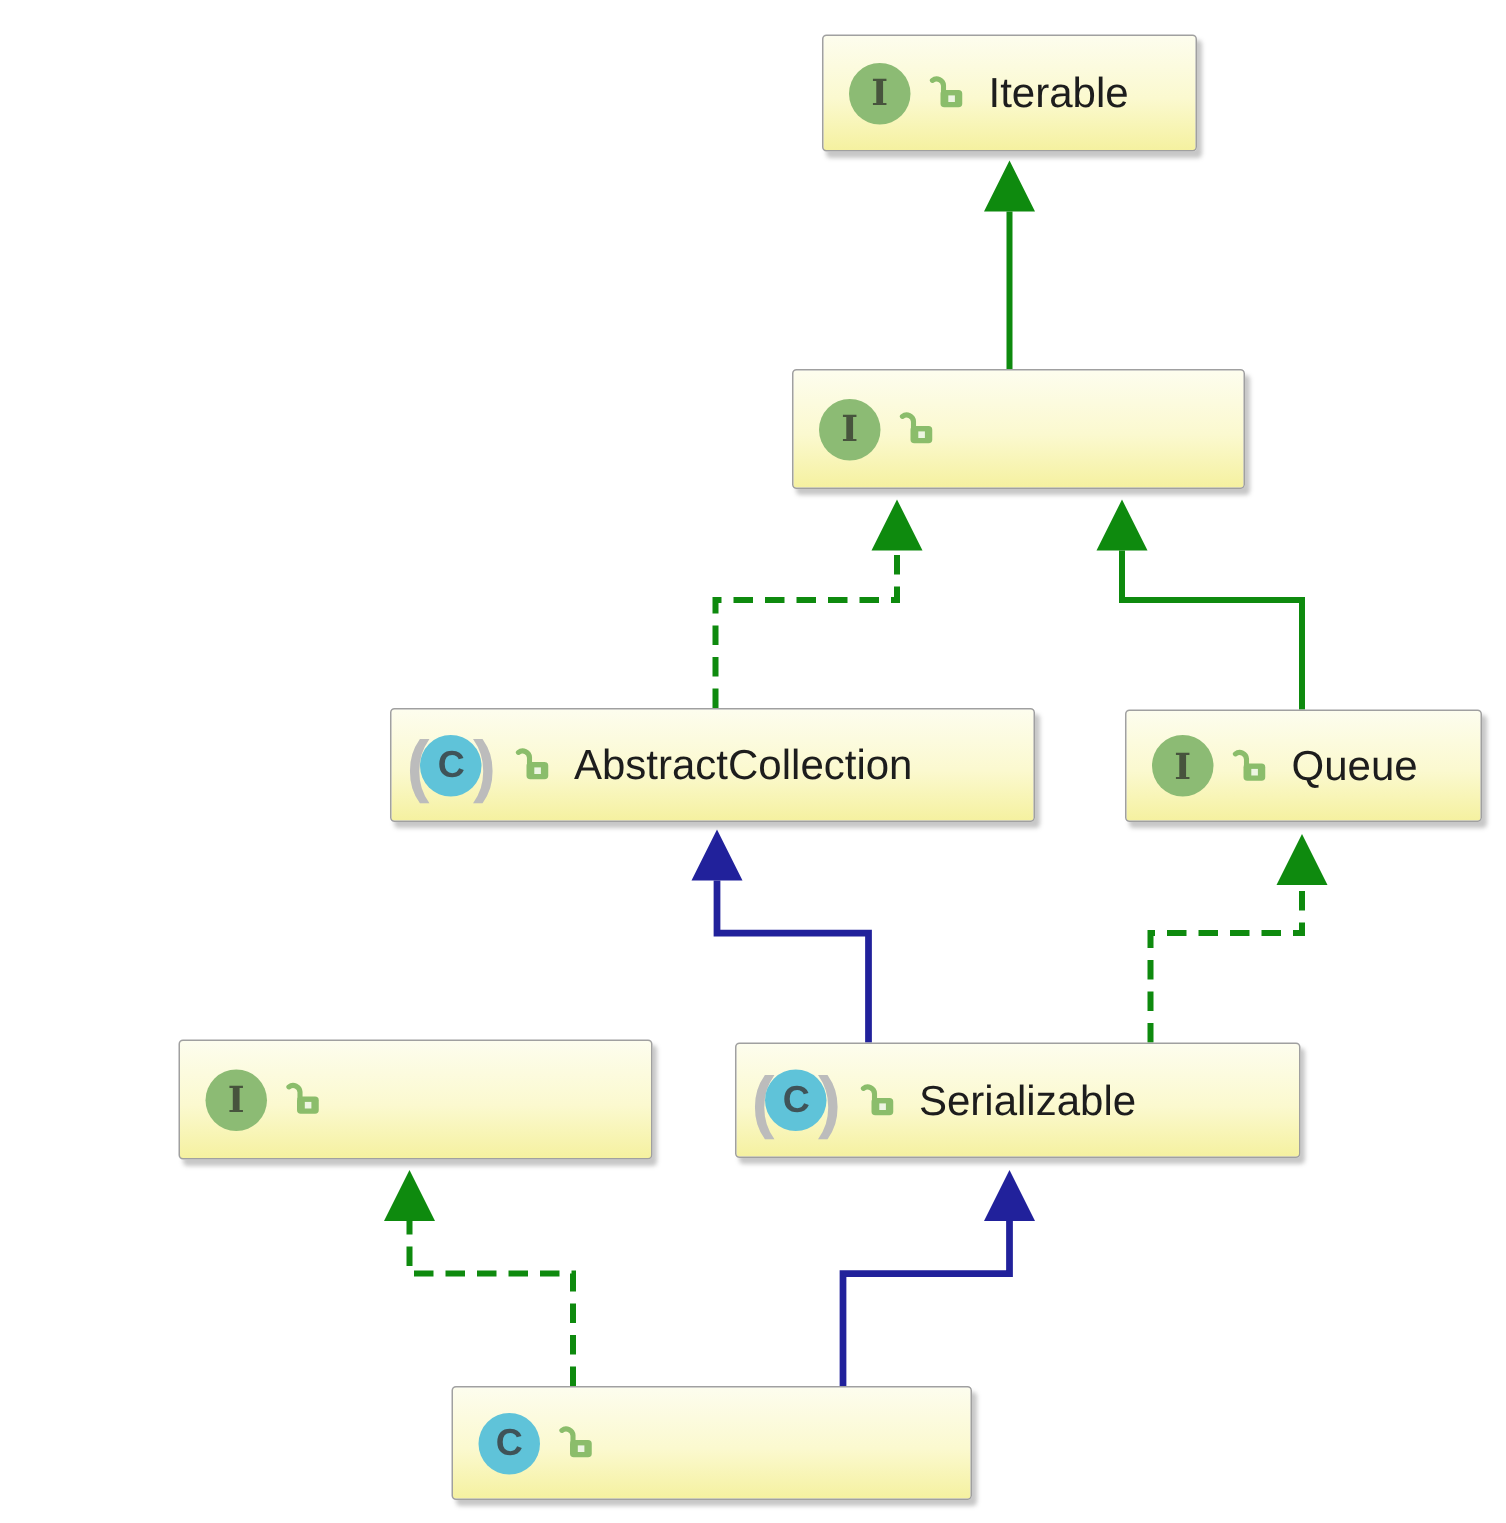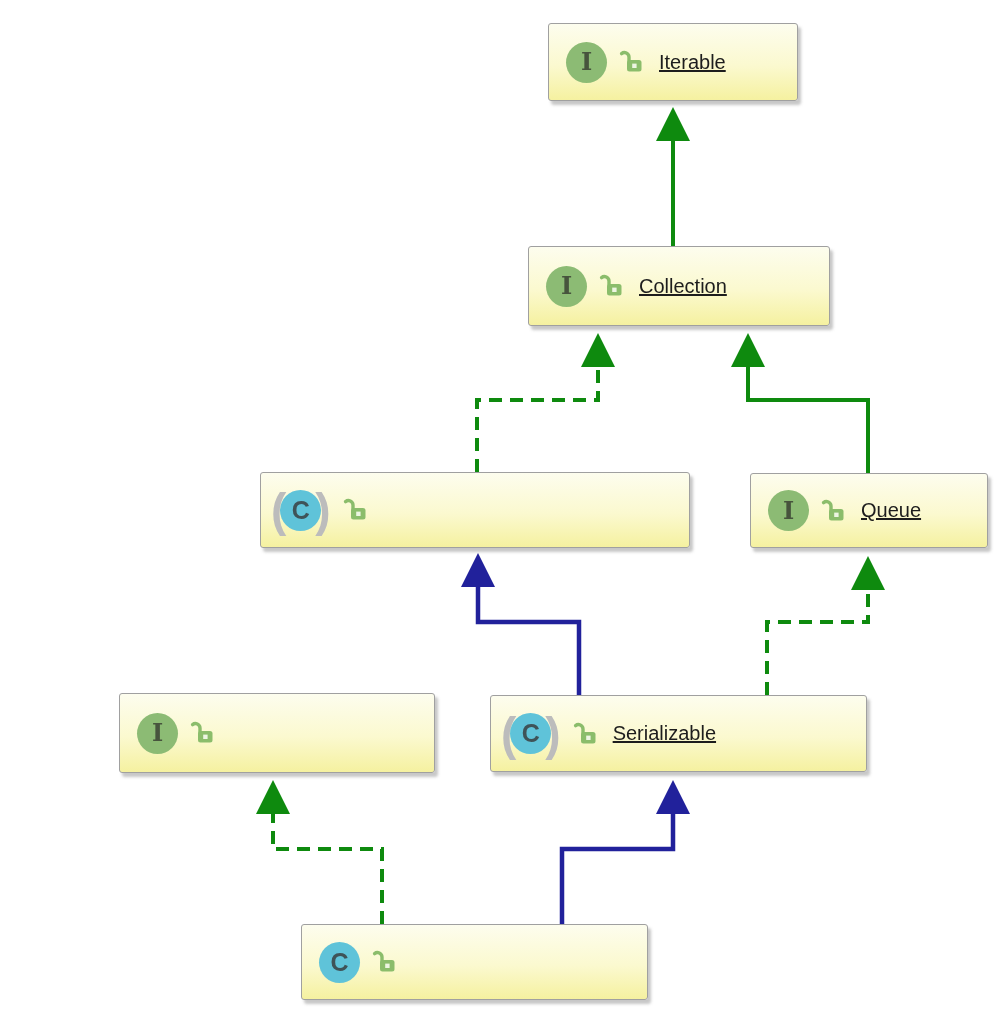"Iterable" .label { font-size: 20px -> 28px; text-decoration: underline -> none }
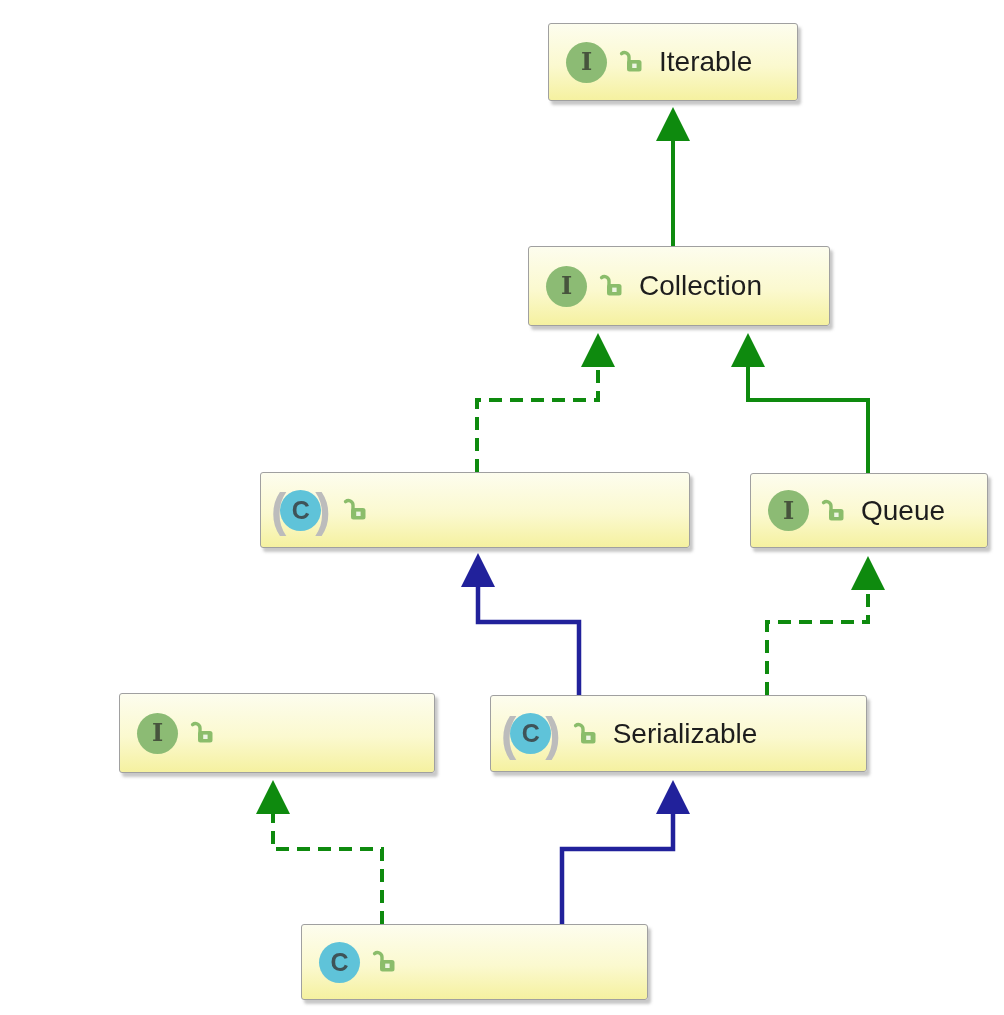"Collection" span.label { html: <span>Collection</span> -> none }
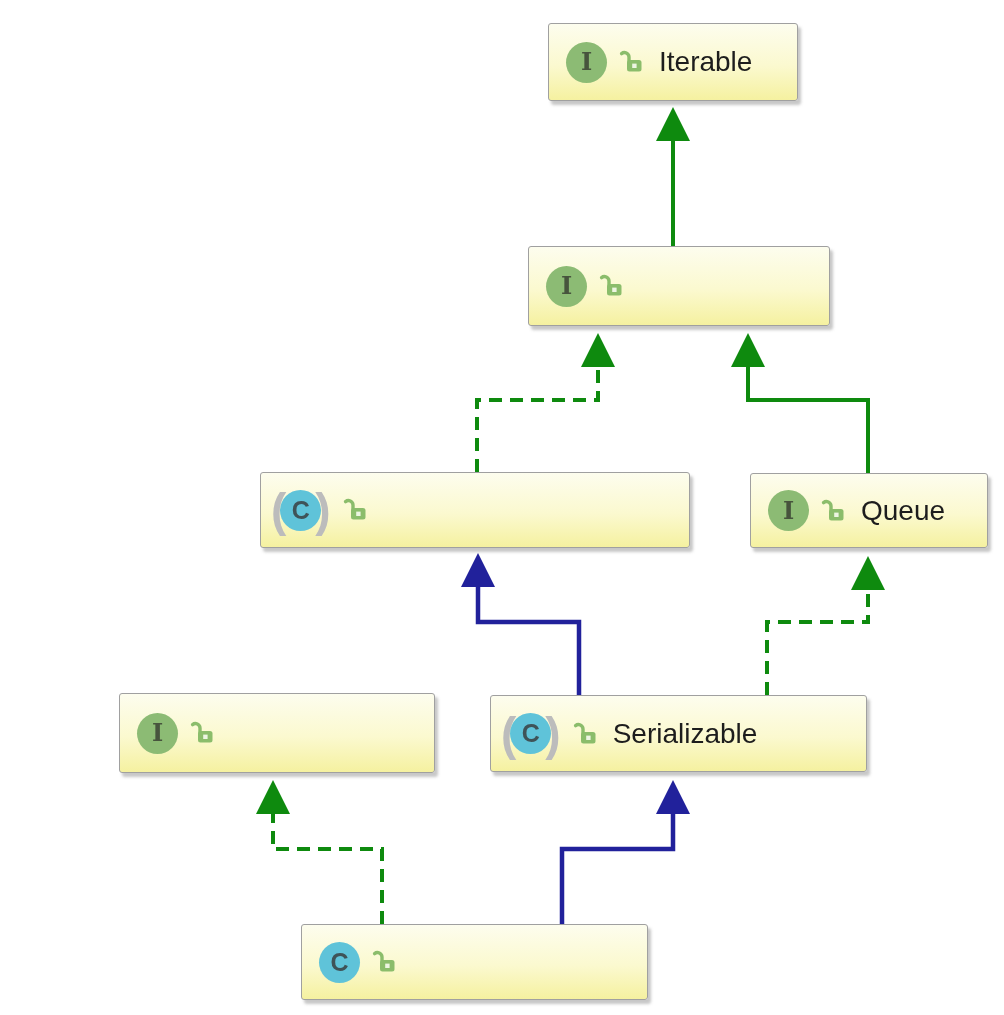"AbstractCollection" span.label { html: none -> <span>AbstractCollection</span> }
